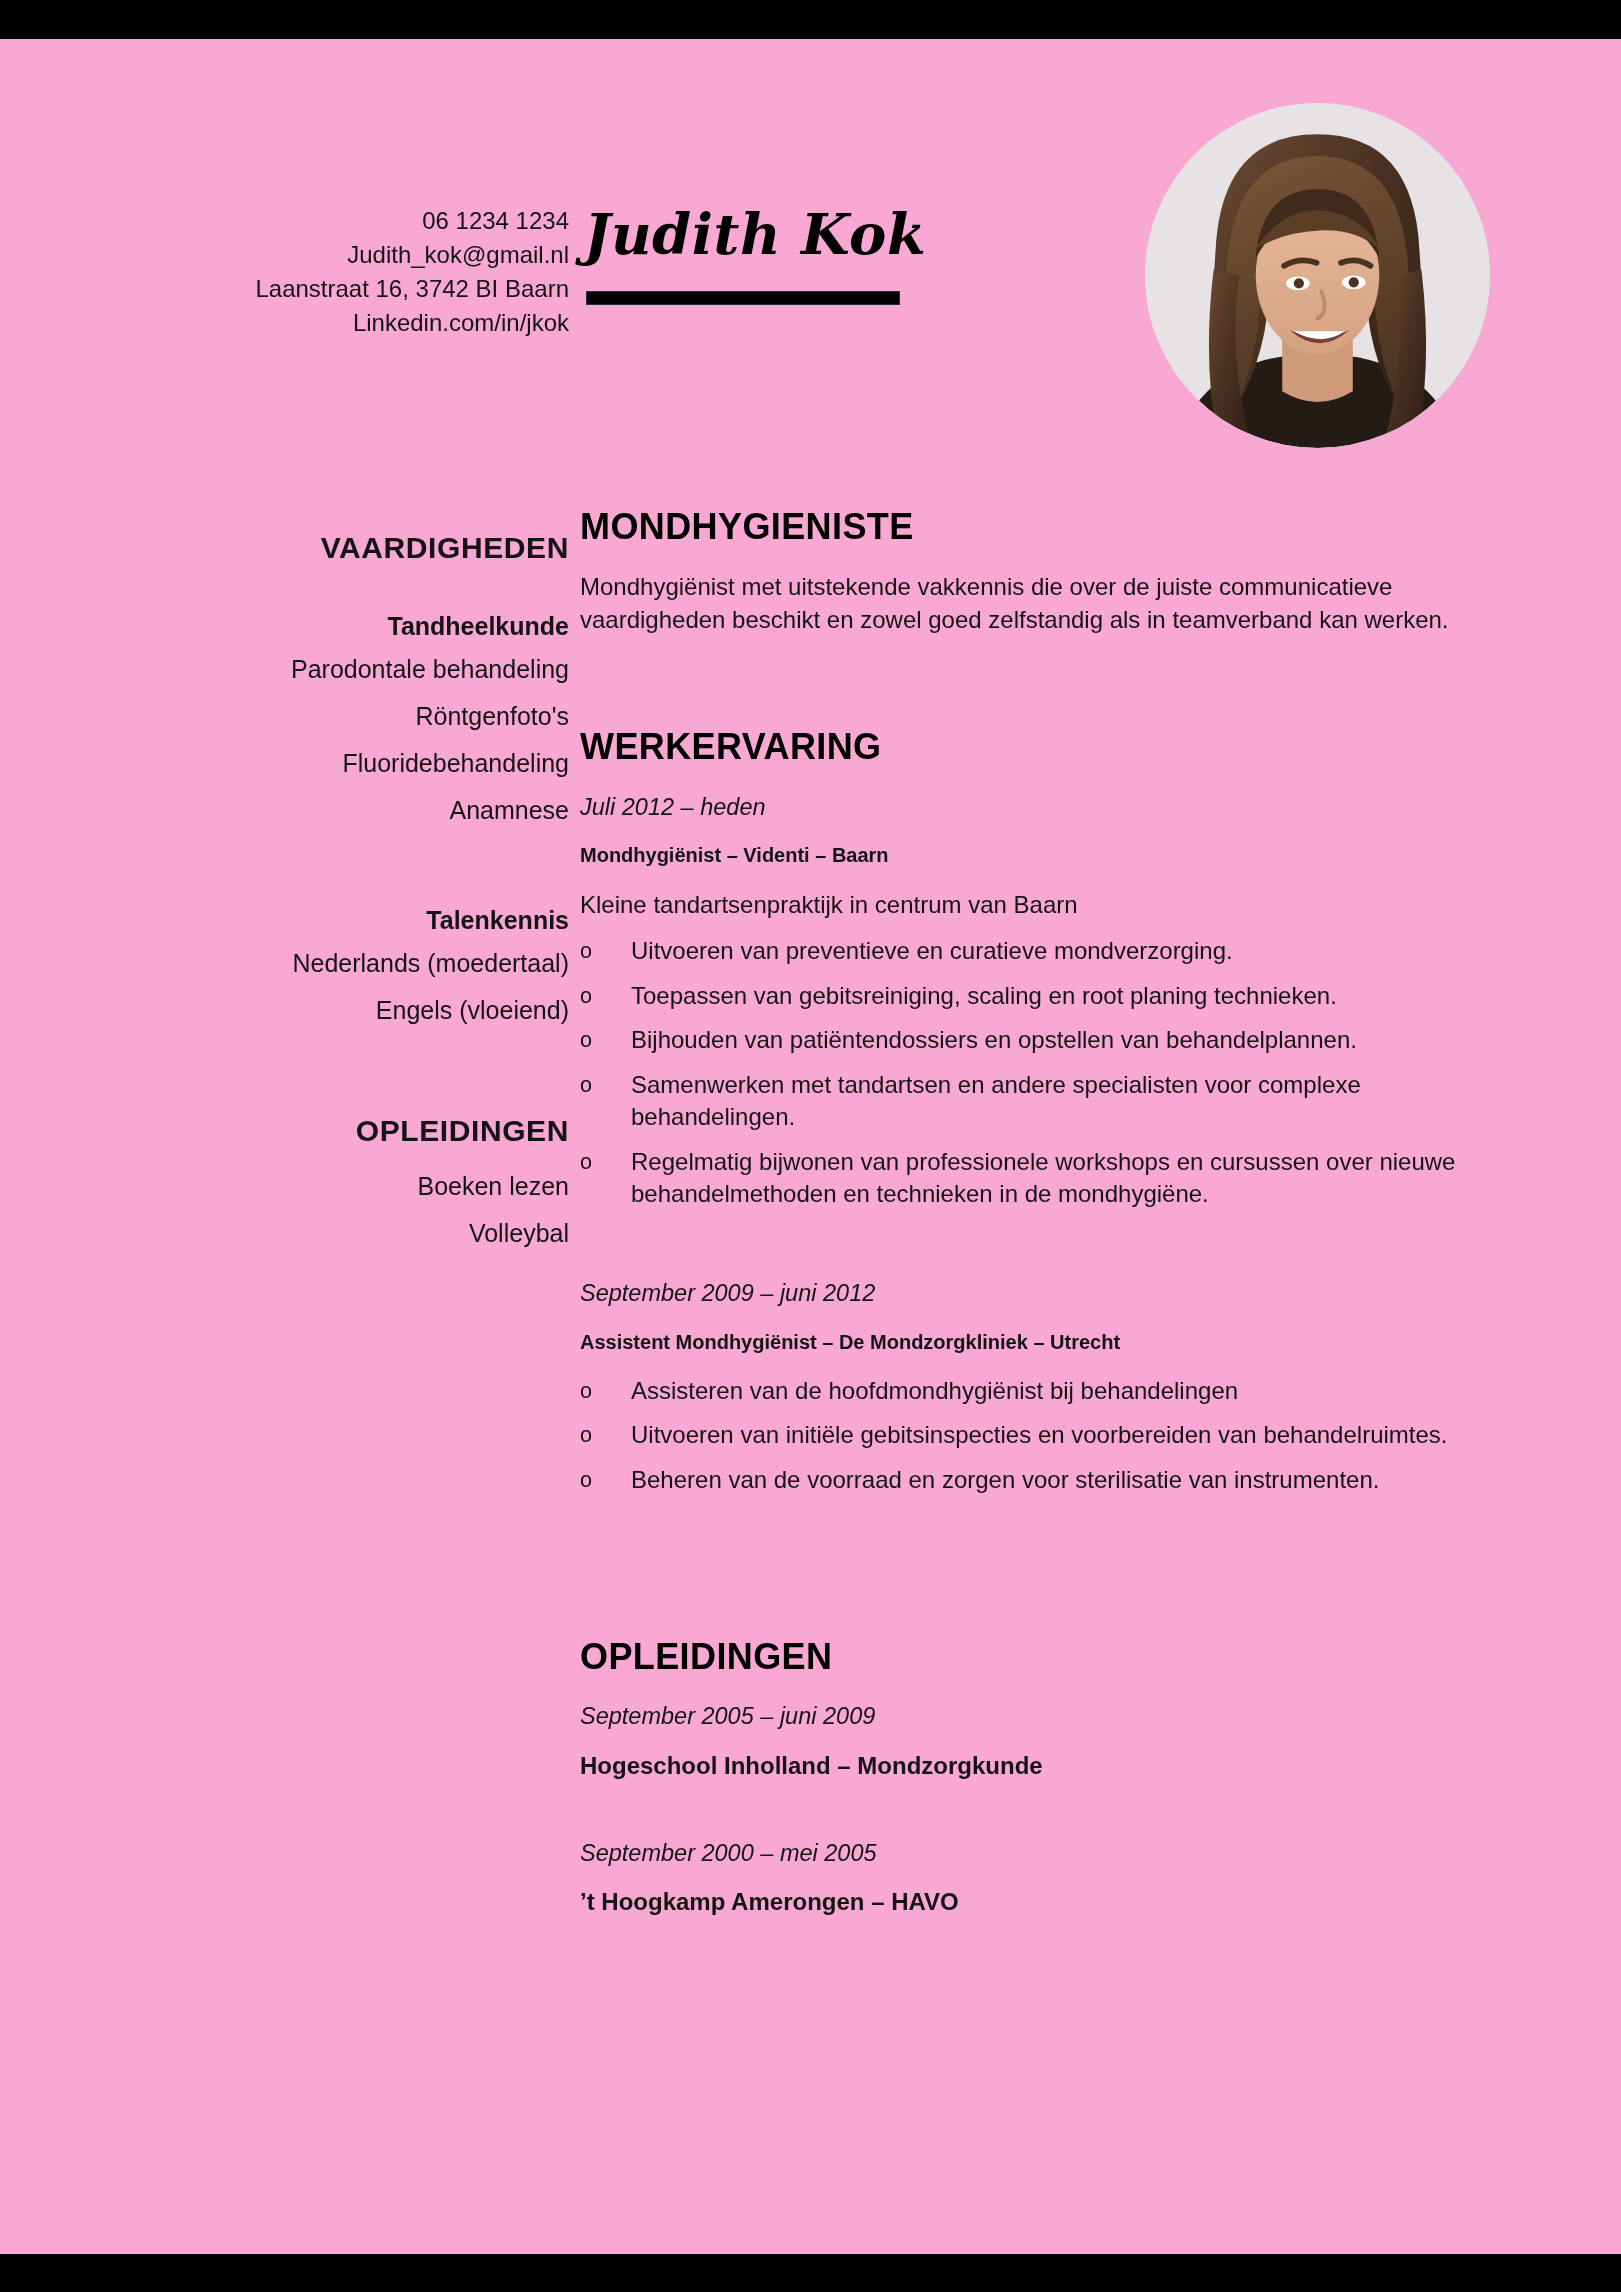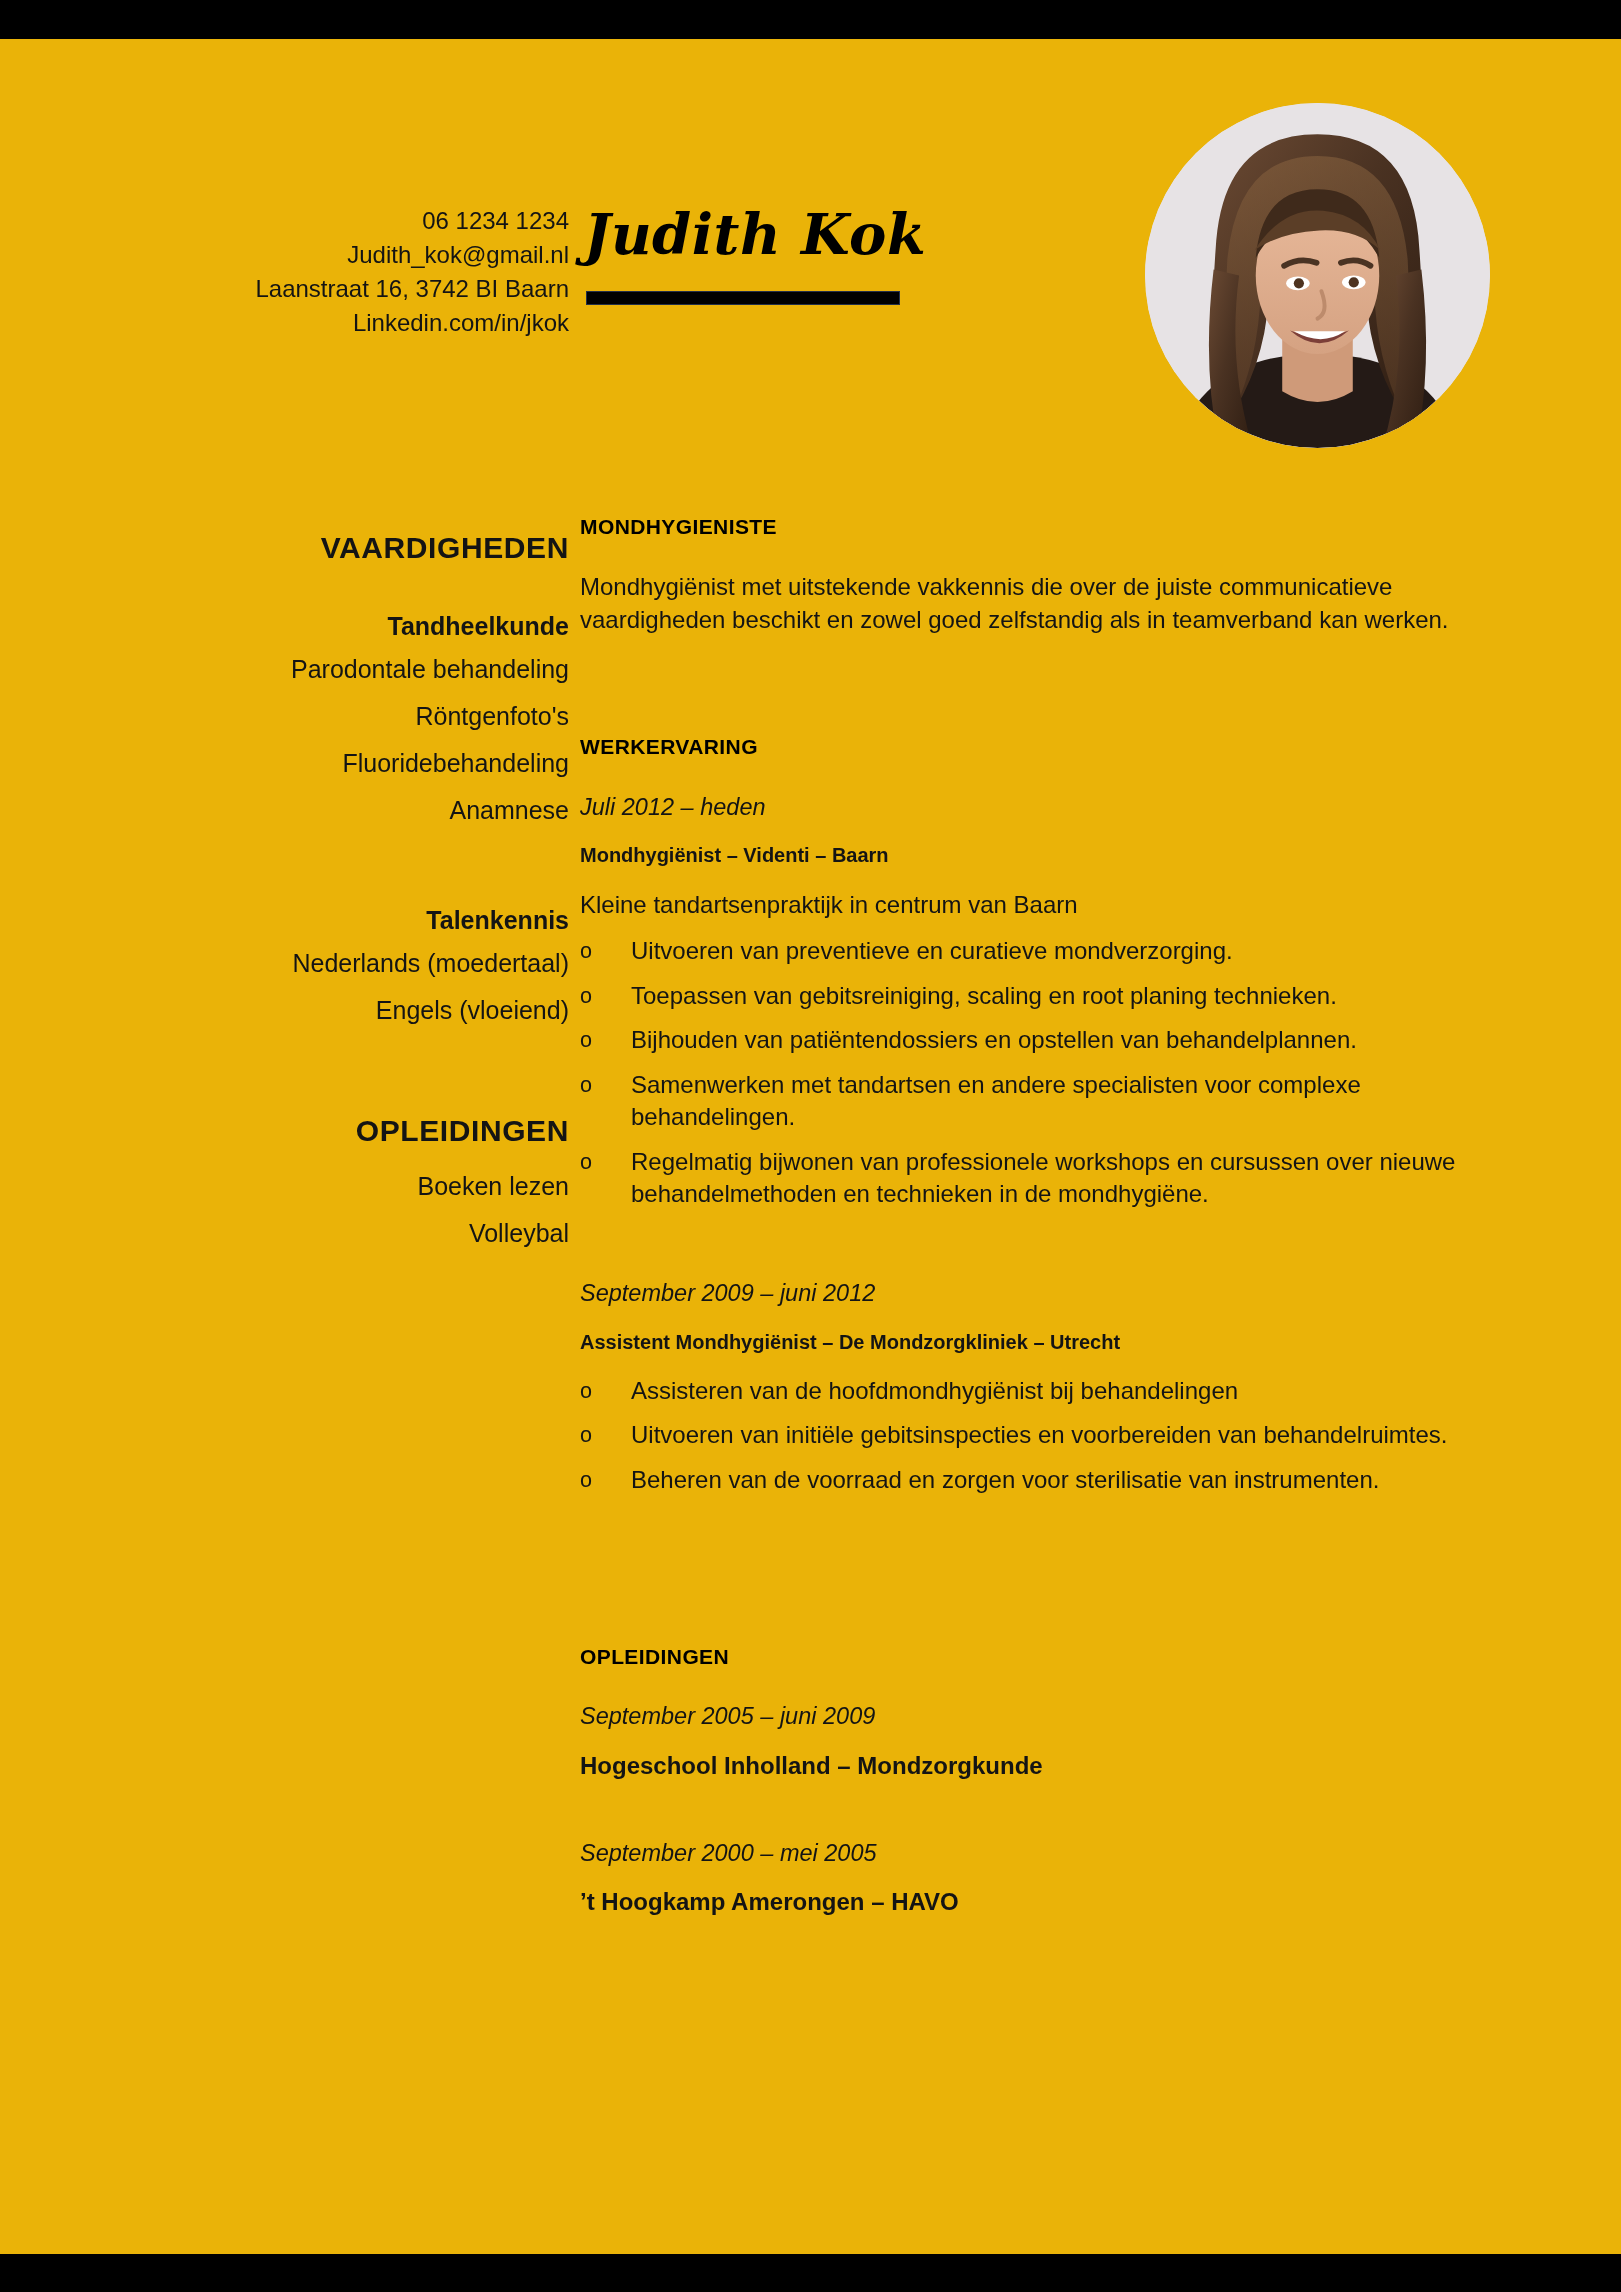"06 1234 1234" .page { background: #eab308 -> #f9a8d4 }
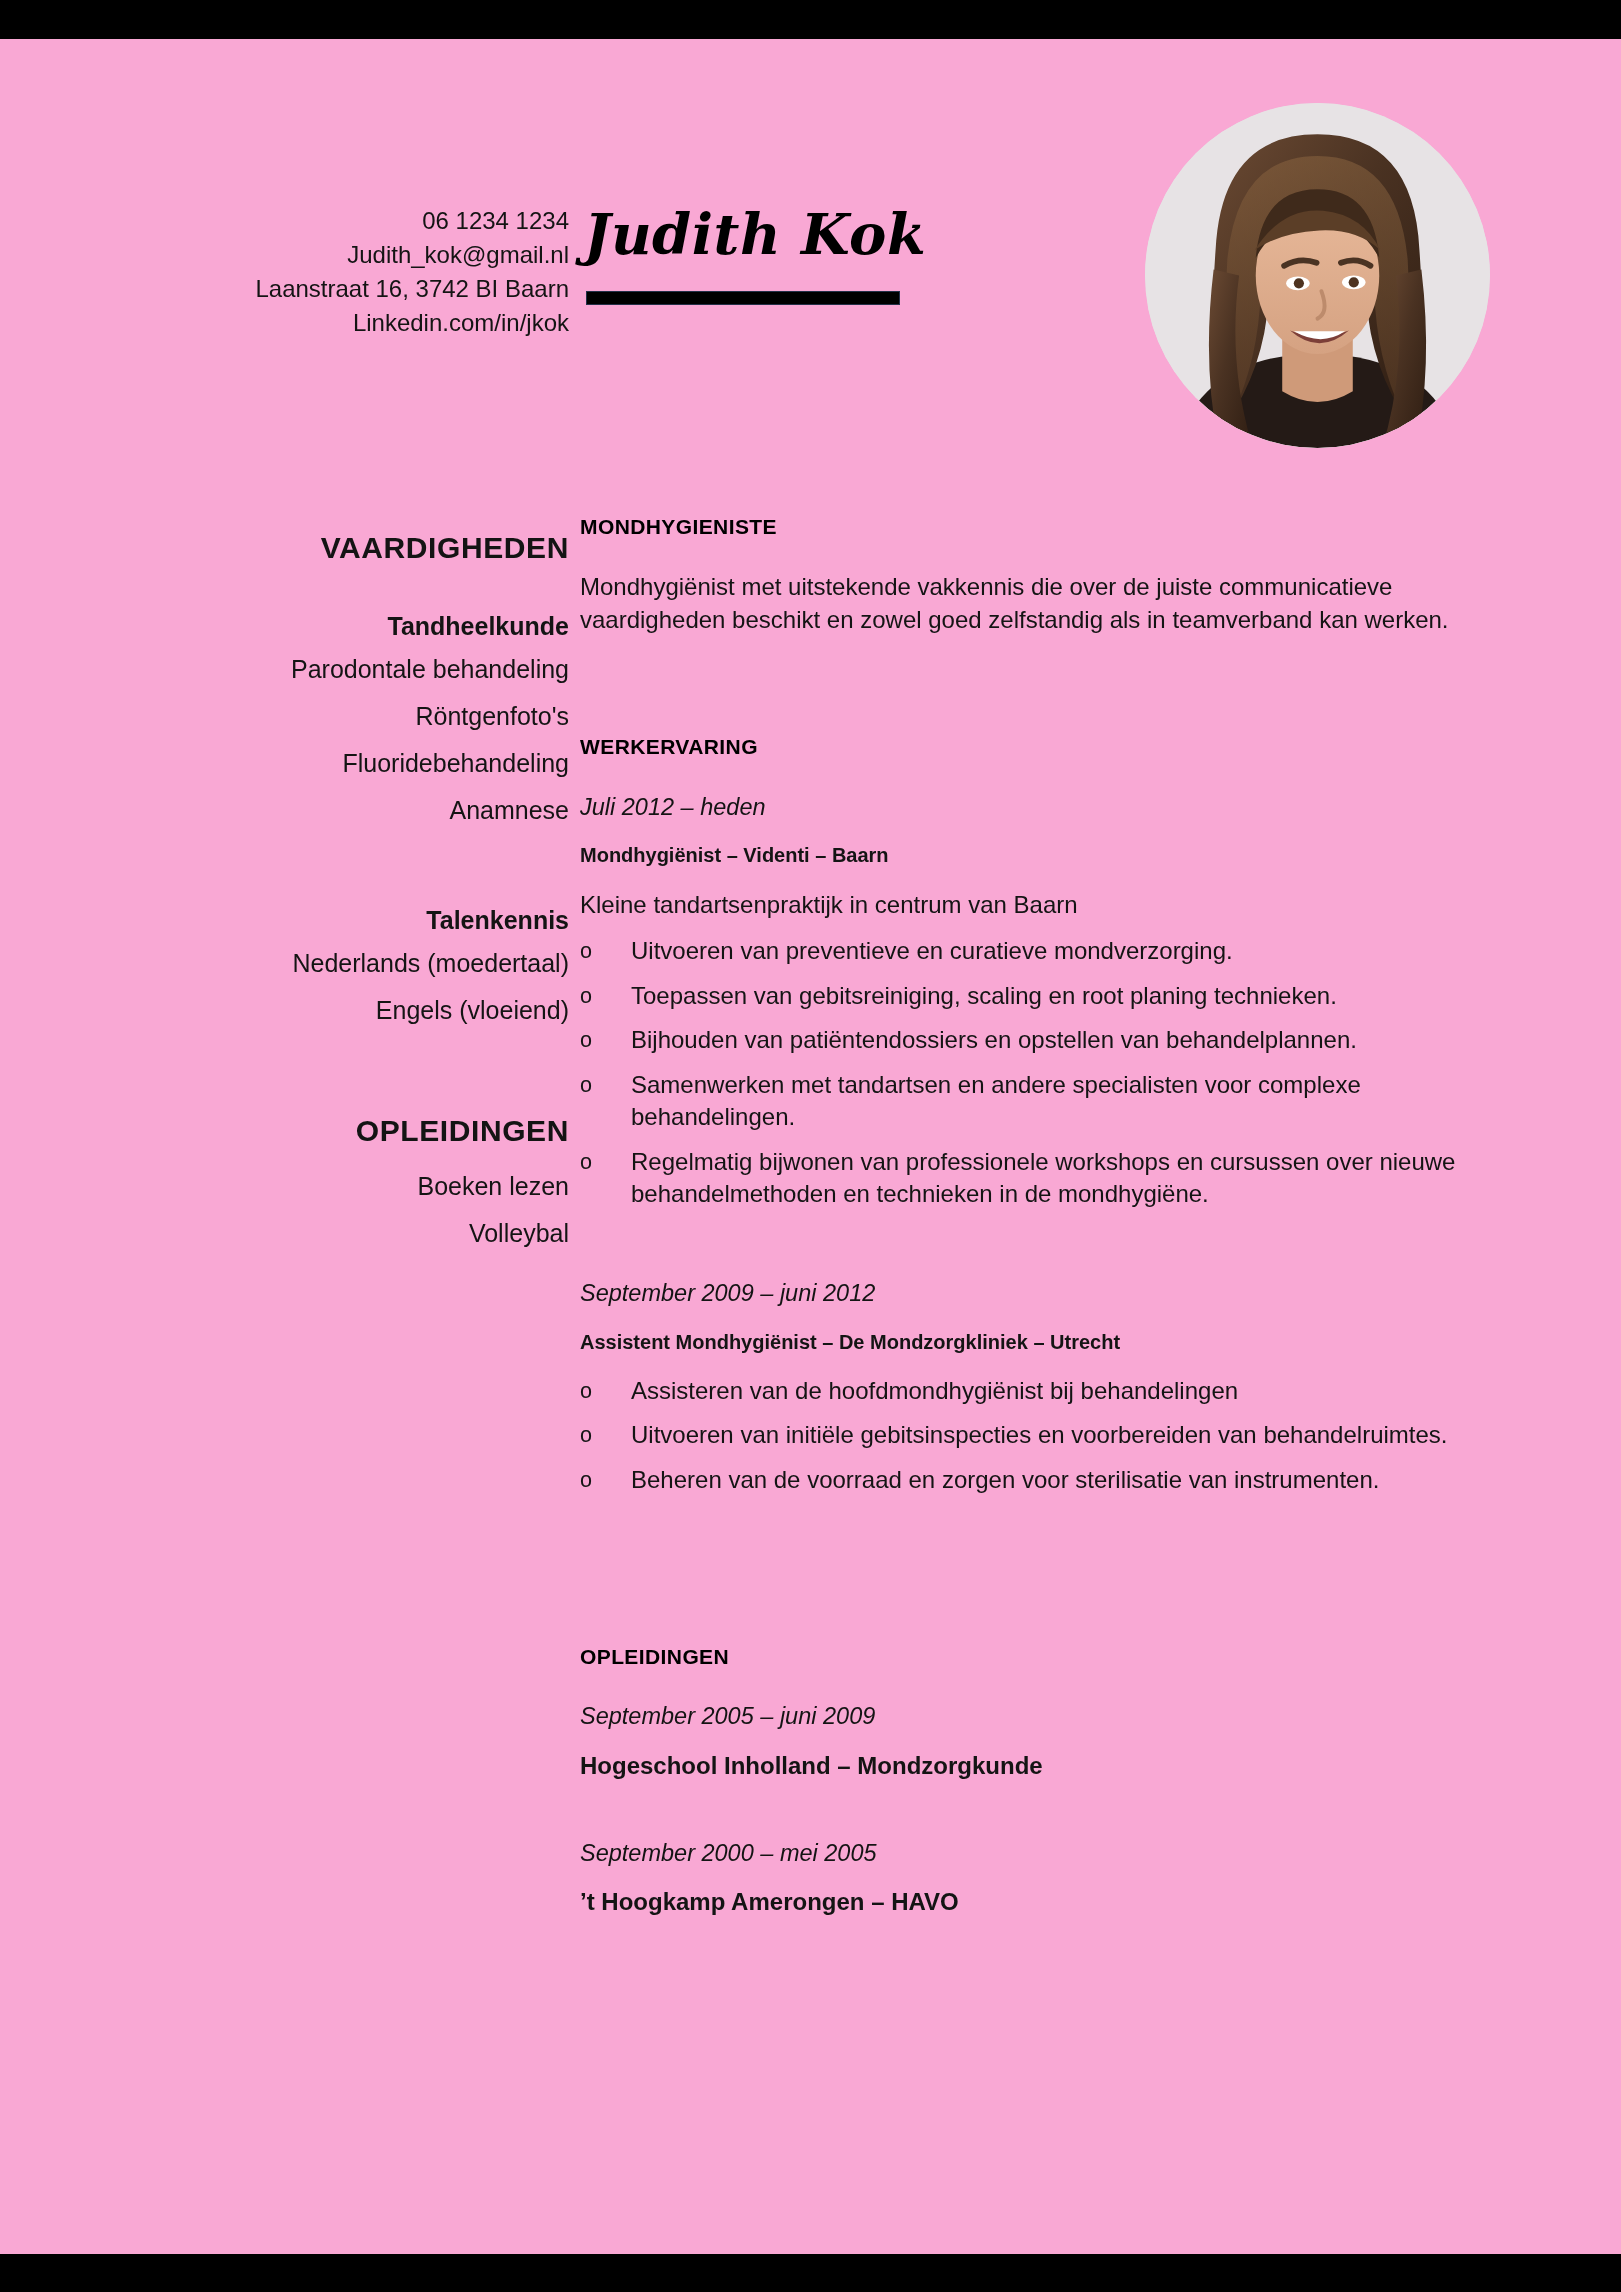"MONDHYGIENISTE" .sec-heading { font-size: 21px -> 36px }
